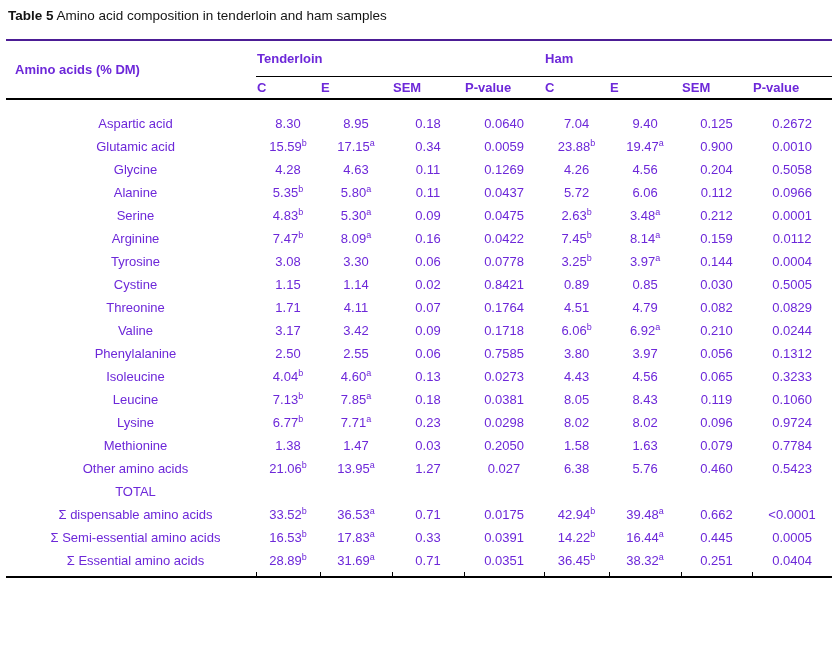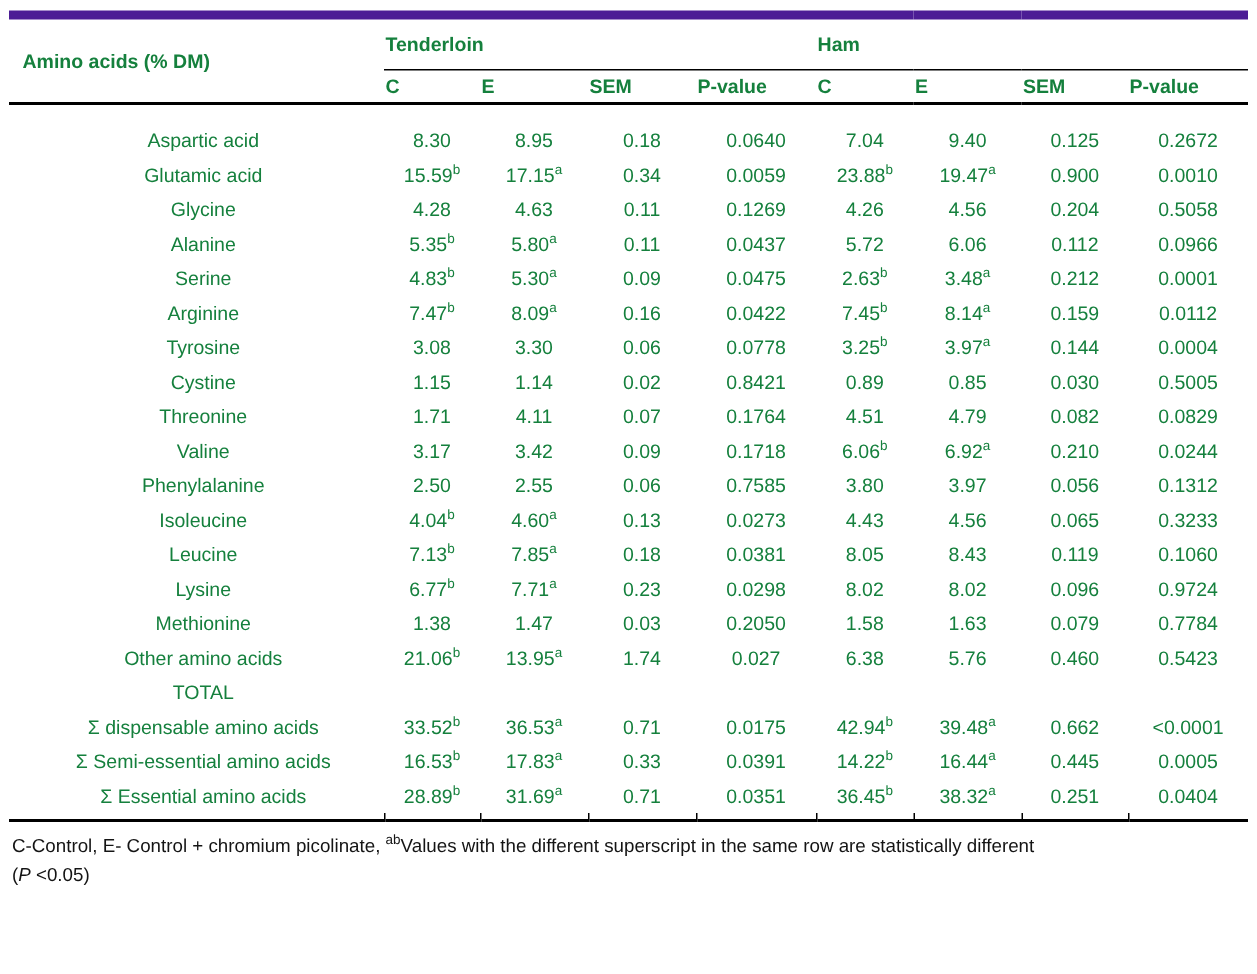"Table 5 Amino acid composition" div.caption { html: none -> <div> <span>Table 5</span><span> Amino acid composition in tenderloin and ham samples</span> </div> }
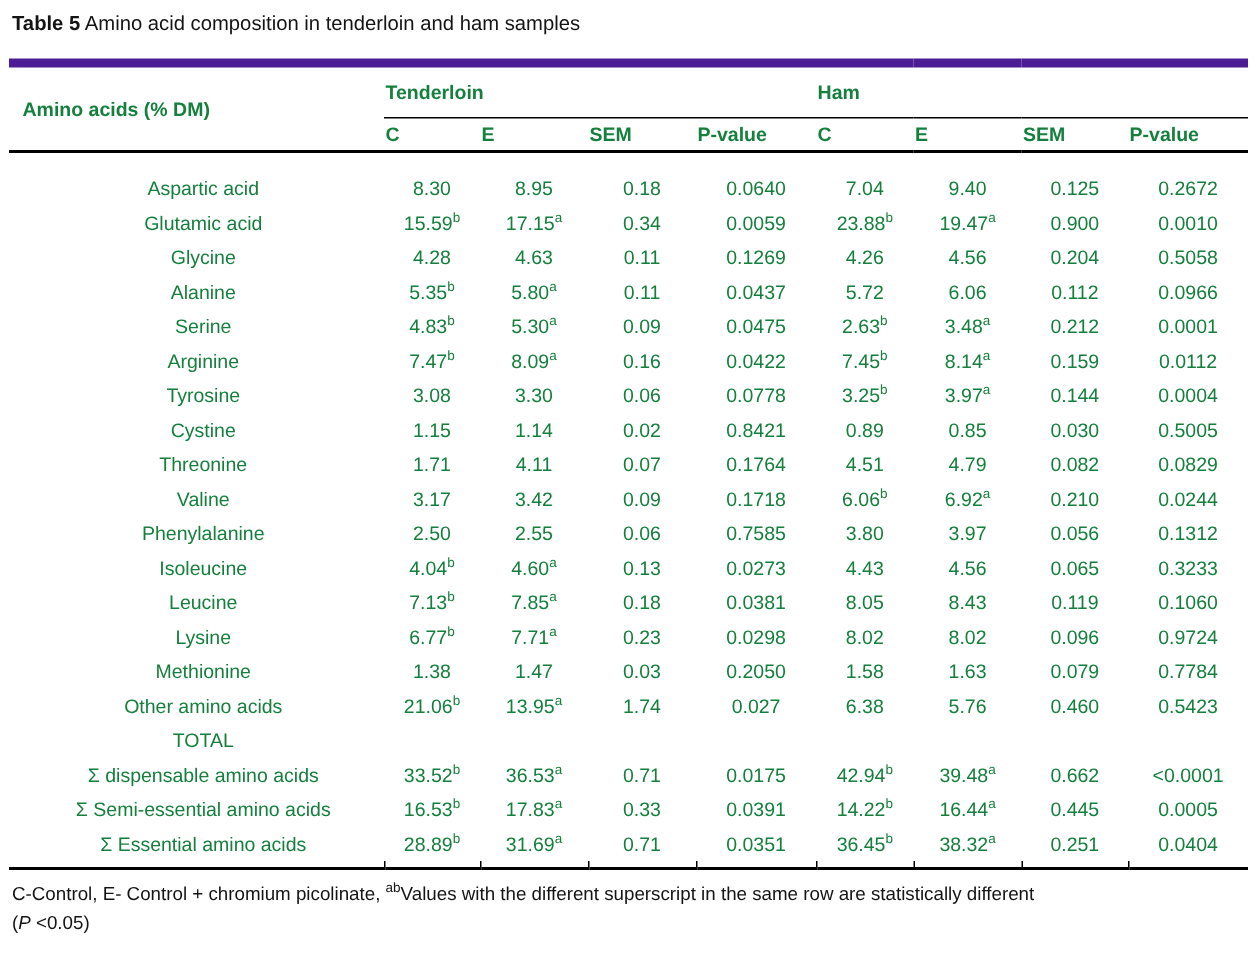"Amino acids (% DM)" table.aa-table { border-top: 6px solid #4c1d95 -> 2px solid #4c1d95; color: #15803d -> #6d28d9 }
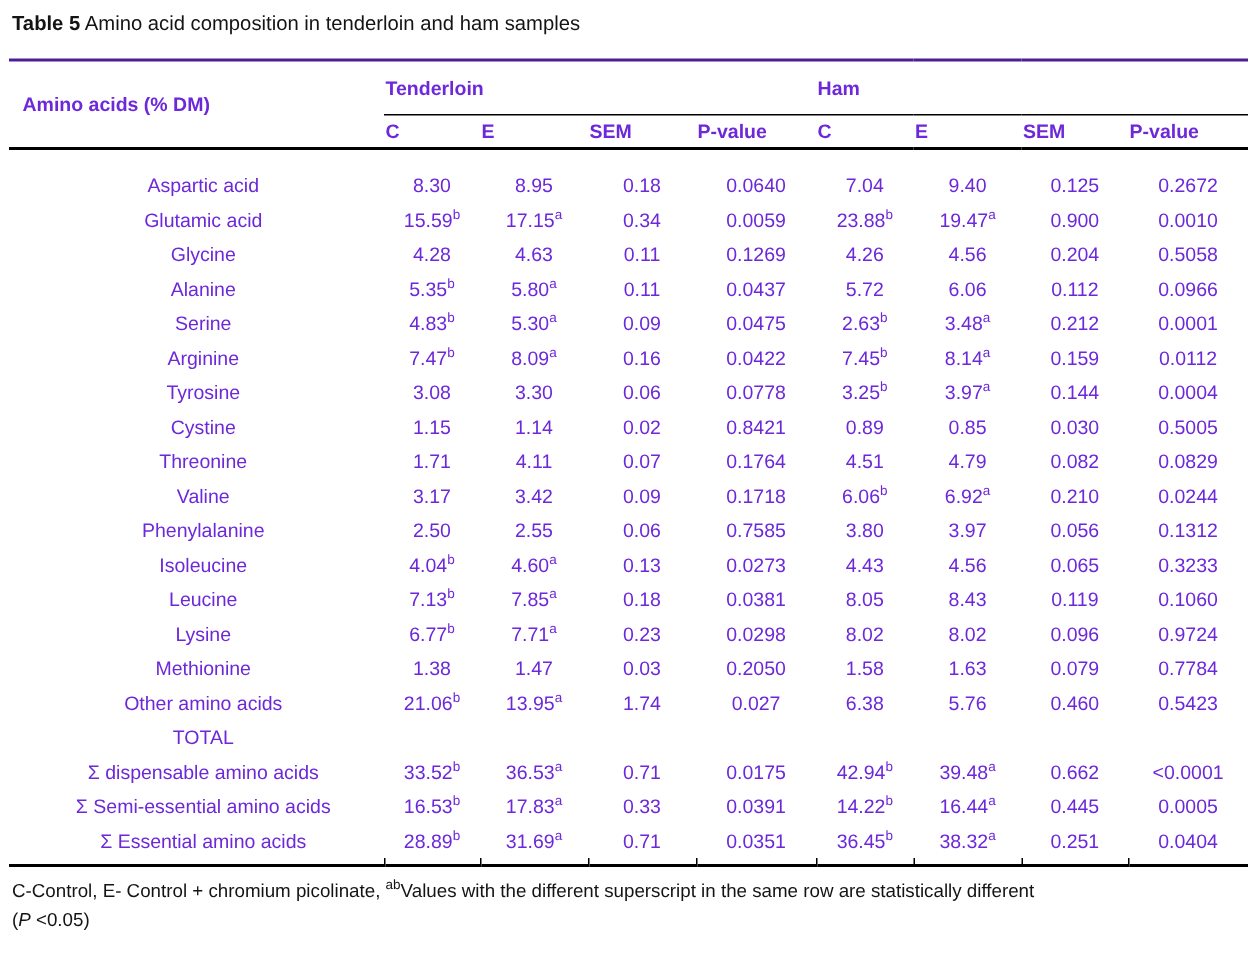"1.74" td { text: 1.74 -> 1.27 }
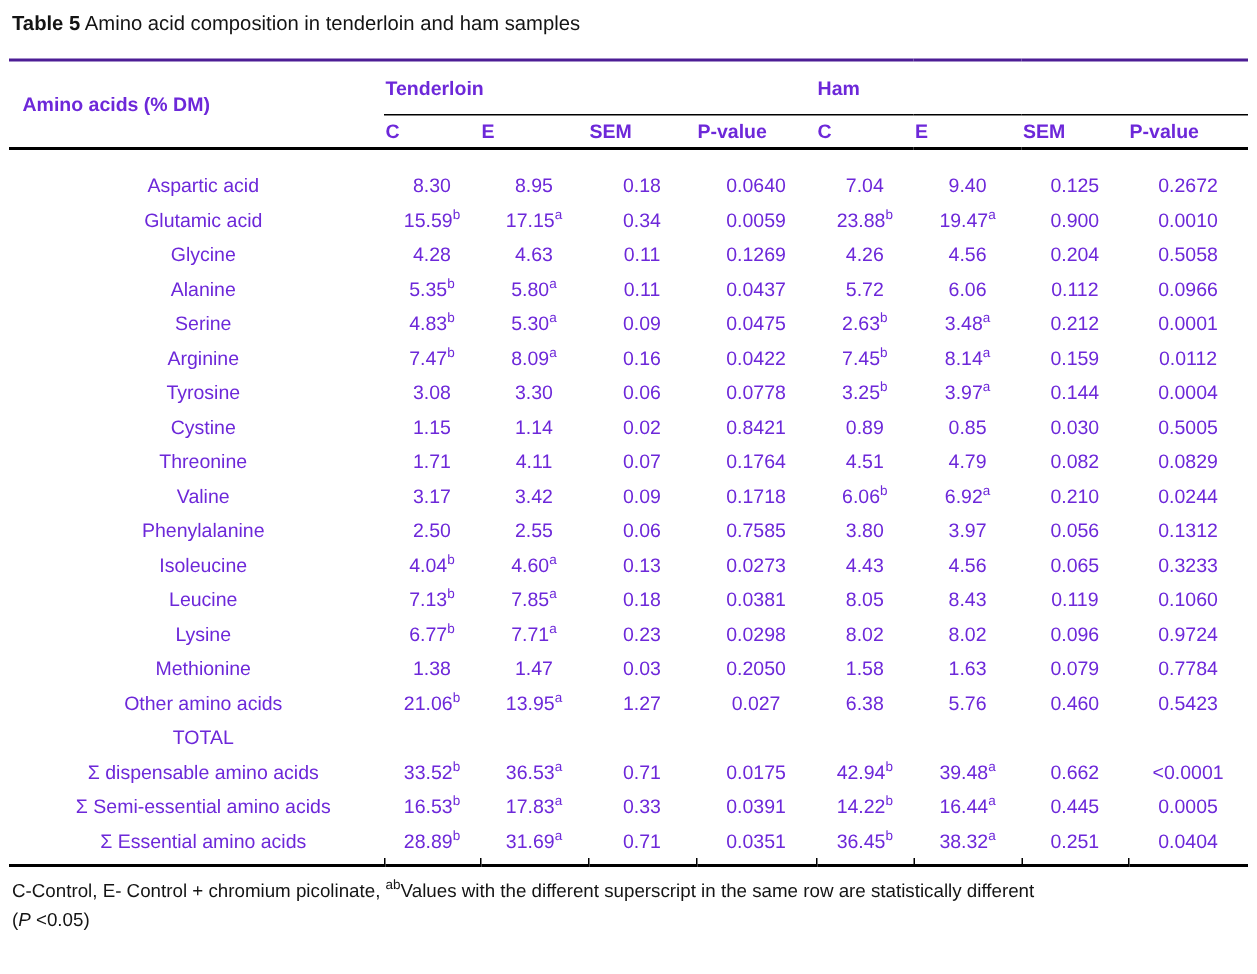"C-Control, E- Control + chromium" div.footnote { html: <div><span>C-Control, E- Control + chromium picolinate, </span><sup>ab</sup><span>Values with the different superscript in the same row are statistically different</span><br><span>(</span><em>P</em><span> &lt;0.05)</span></div> -> none }
